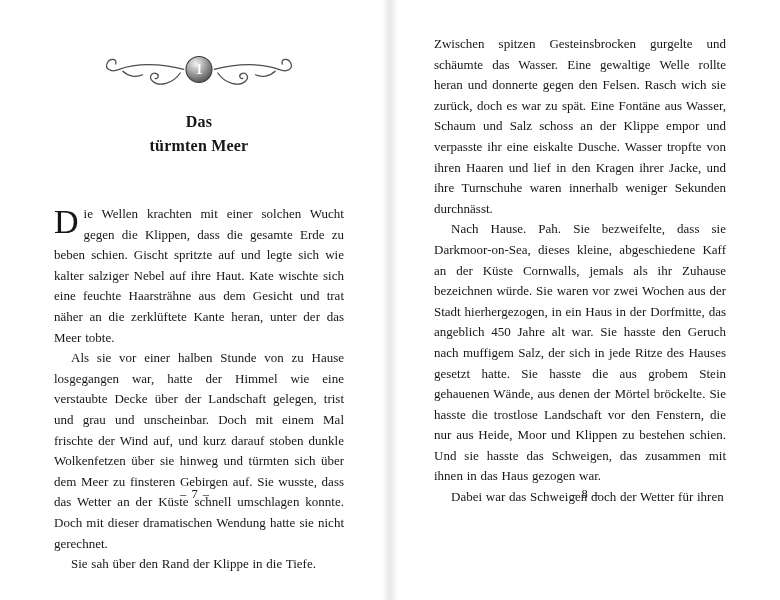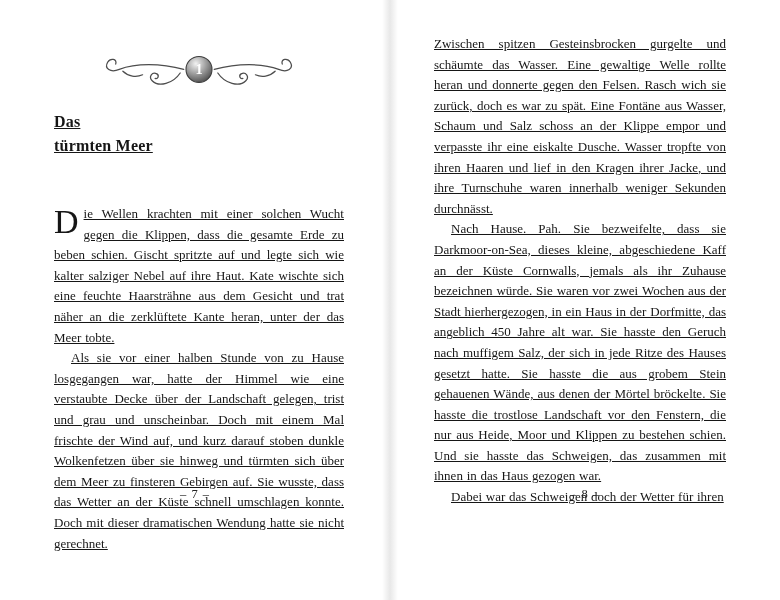"Zwischen spitzen Gesteinsbrocken" .page { text-decoration: underline -> none }
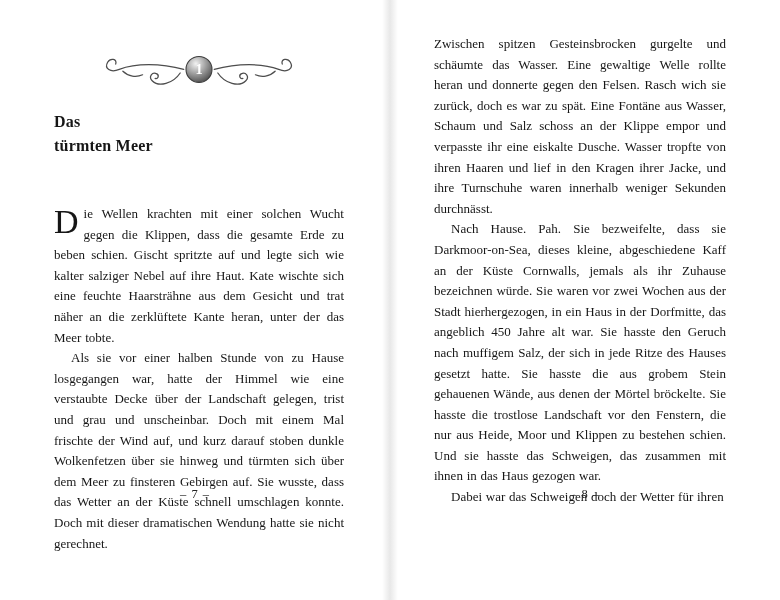"Das" .chapter-title { text-align: left -> center }
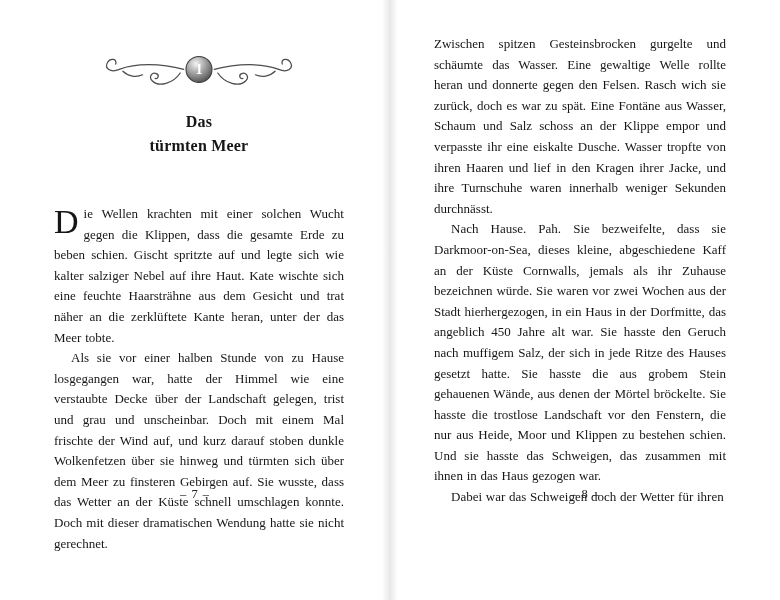"Sie sah über den Rand" p.para { html: none -> <p>Sie sah über den Rand der Klippe in die Tiefe.</p> }
